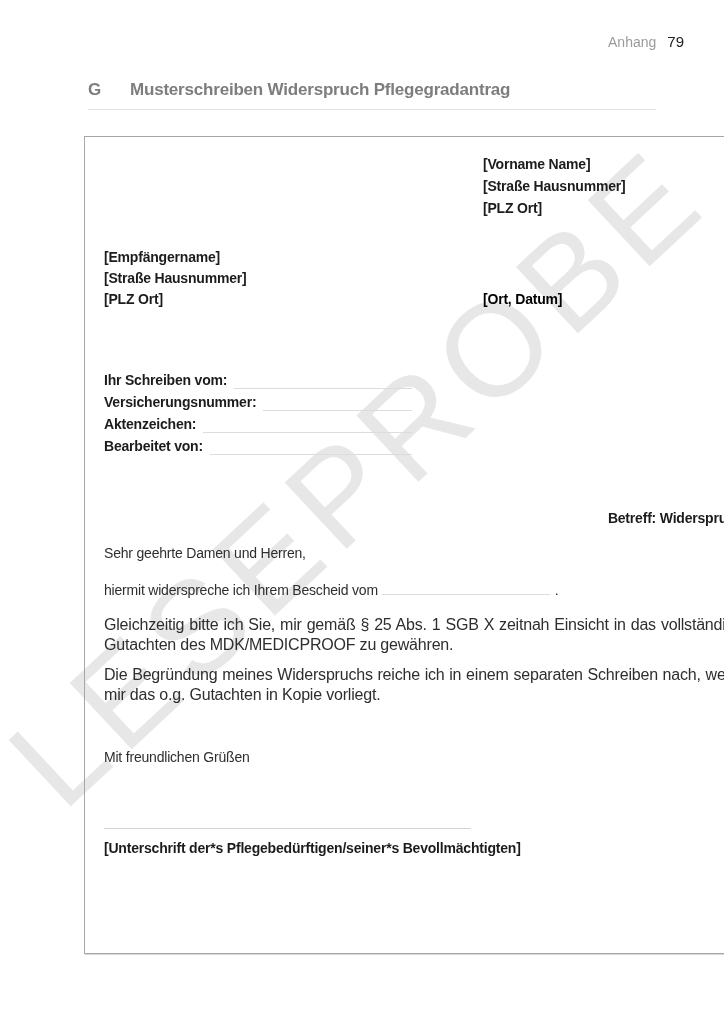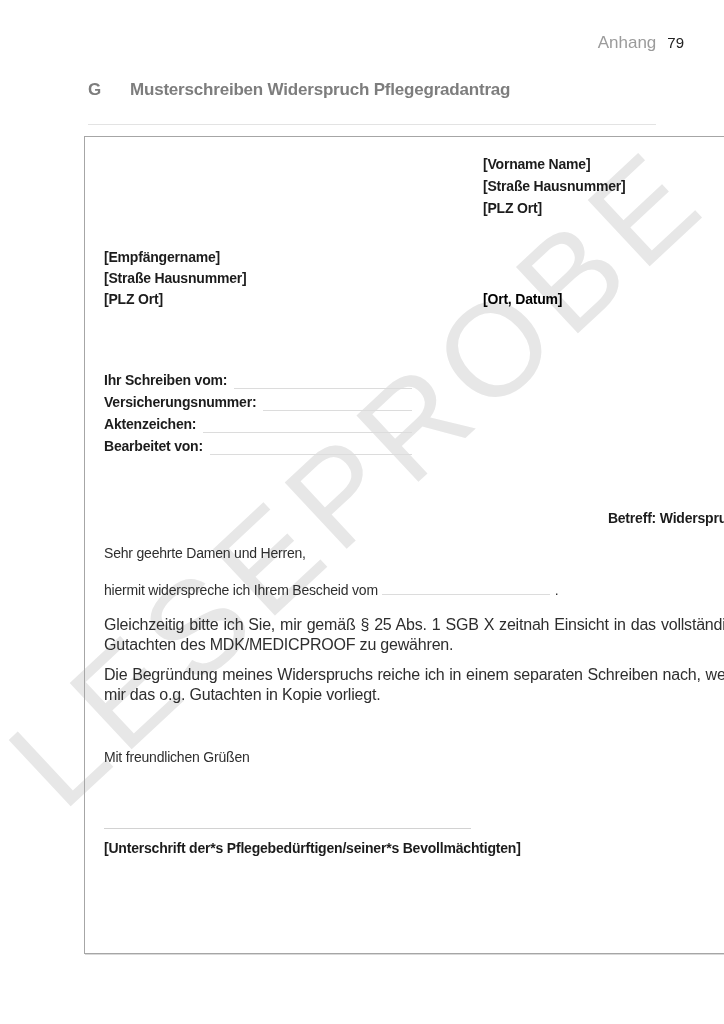"Anhang" .rh-label { font-size: 17px -> 14px }
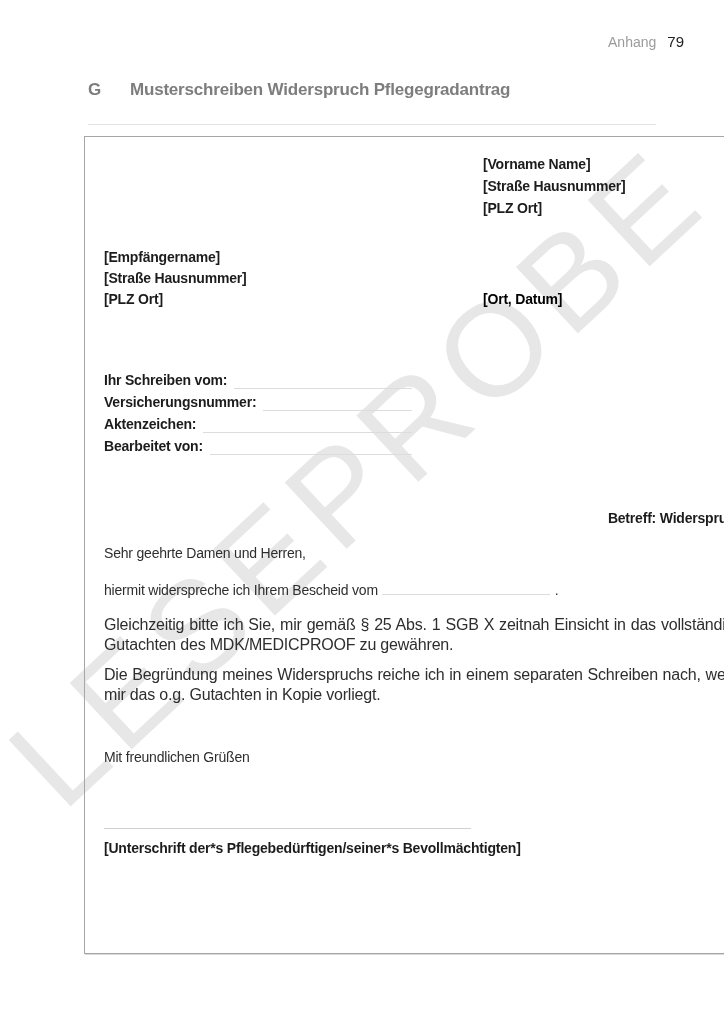"G Musterschreiben Widerspruch" .chapter-heading { padding-bottom: 24px -> 9px }
